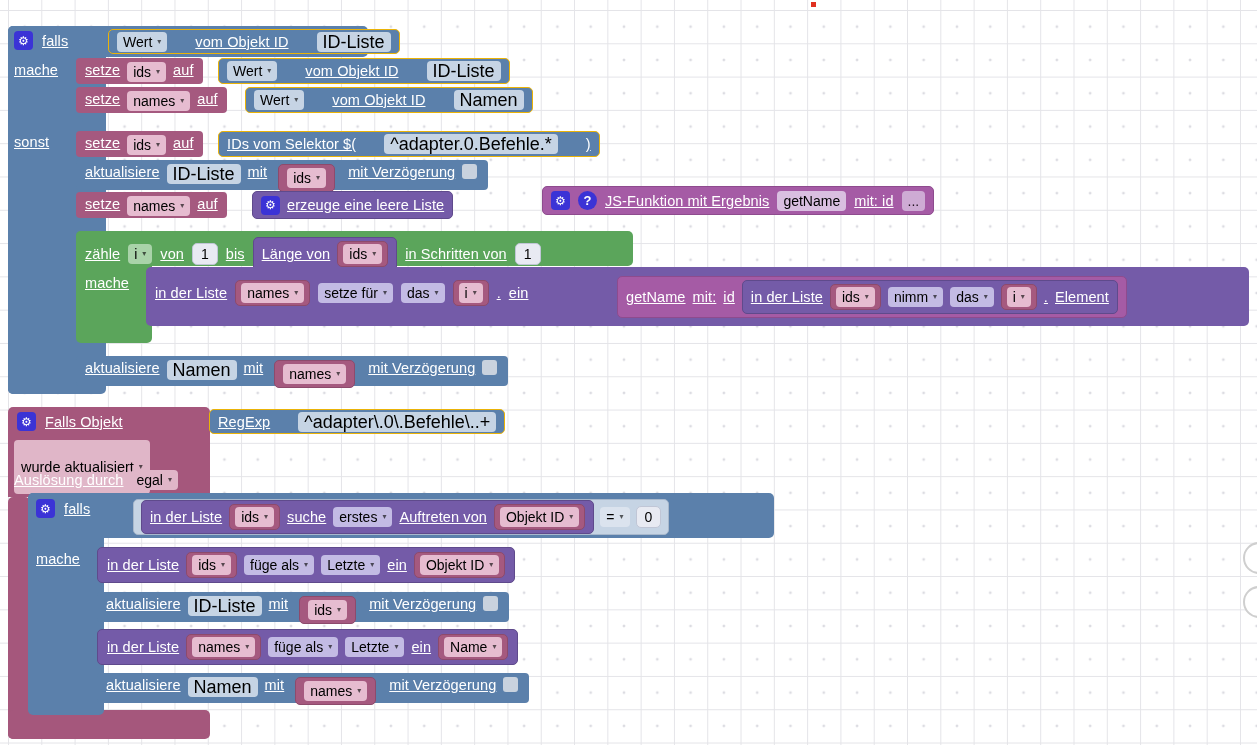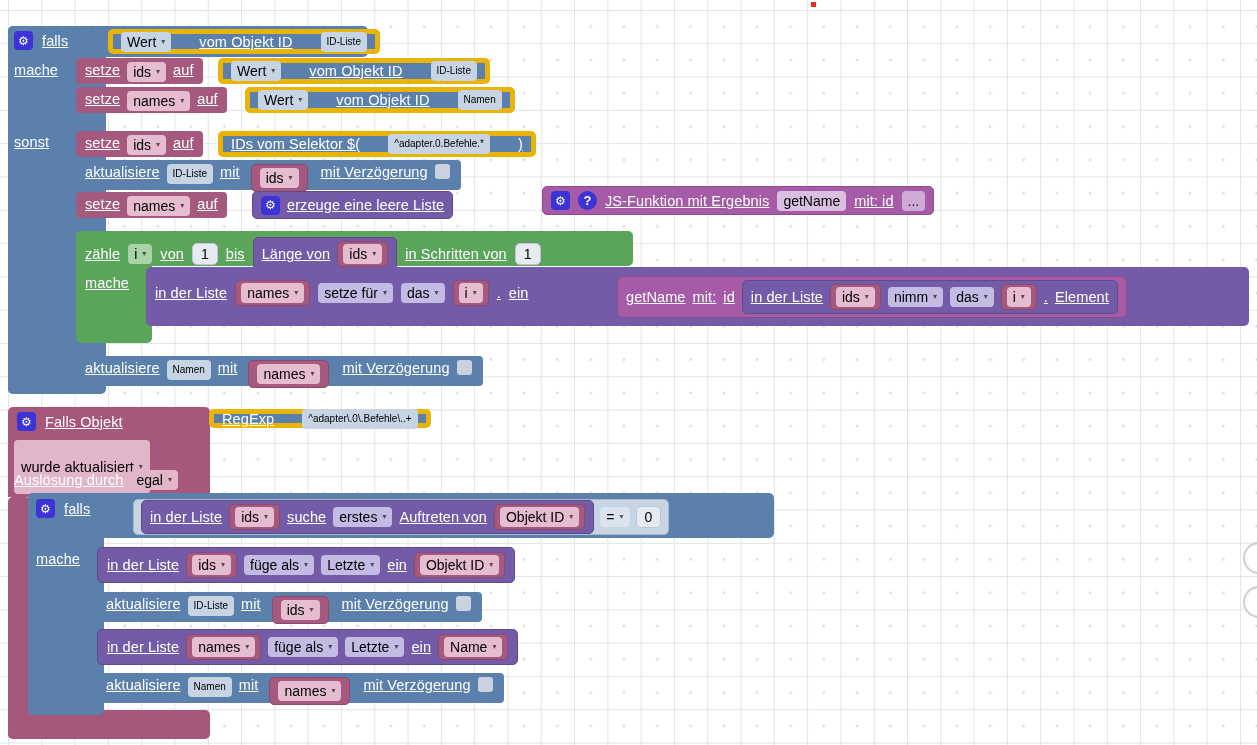"Wert" .vb.ctl { border: 5px solid #eab308 -> 1px solid #eab308 }
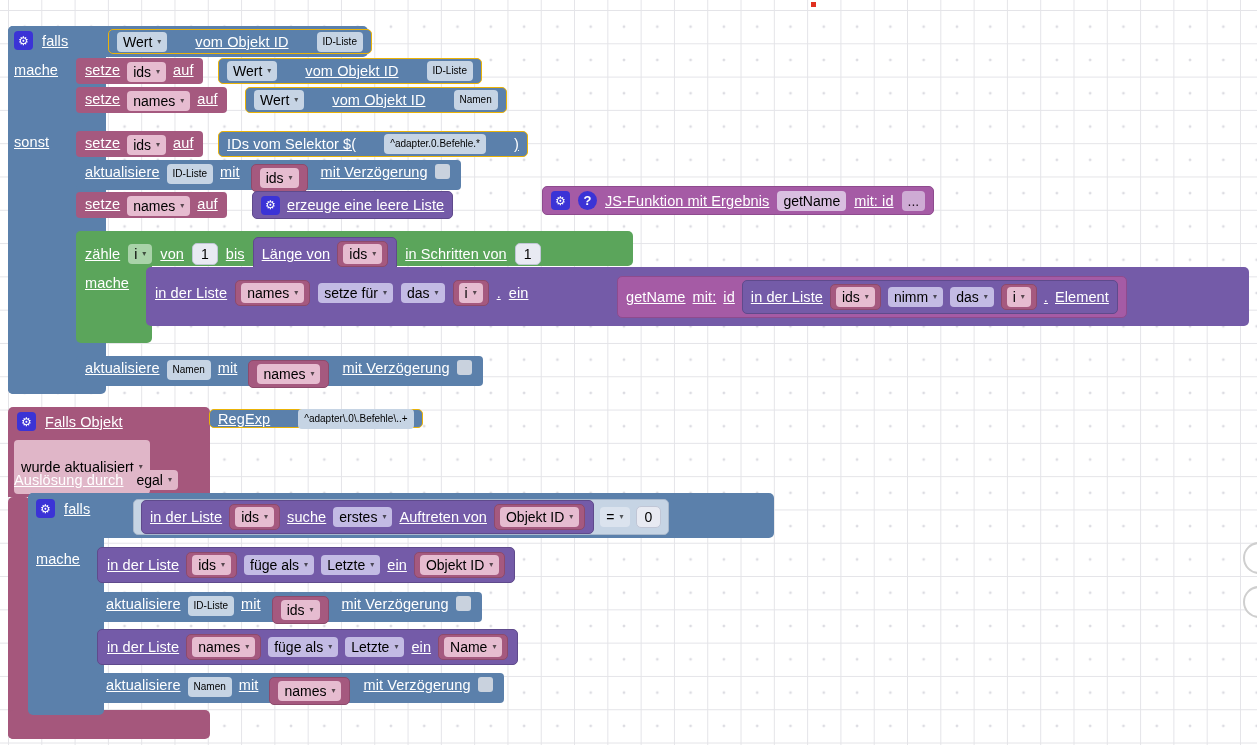"ID-Liste" .field { font-size: 10px -> 18px }
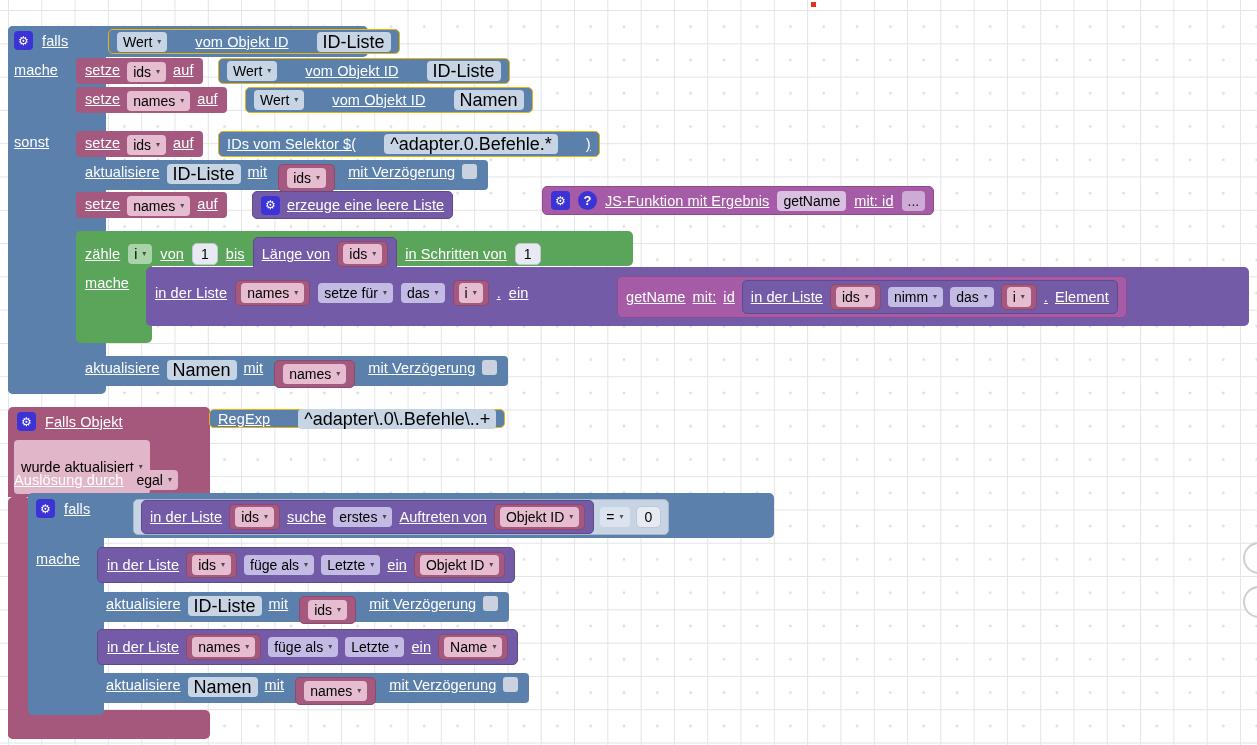"RegExp" div.vb { height: 19px -> 25px }
